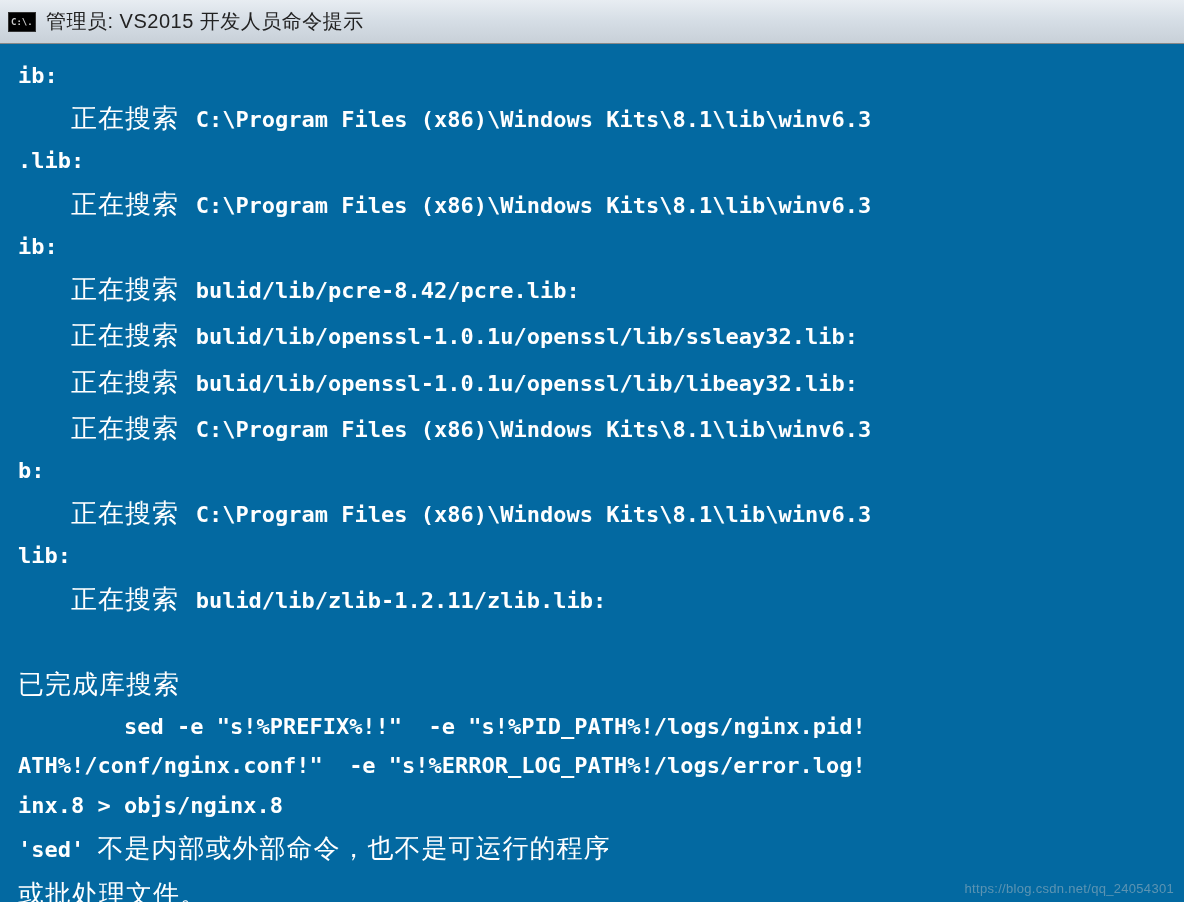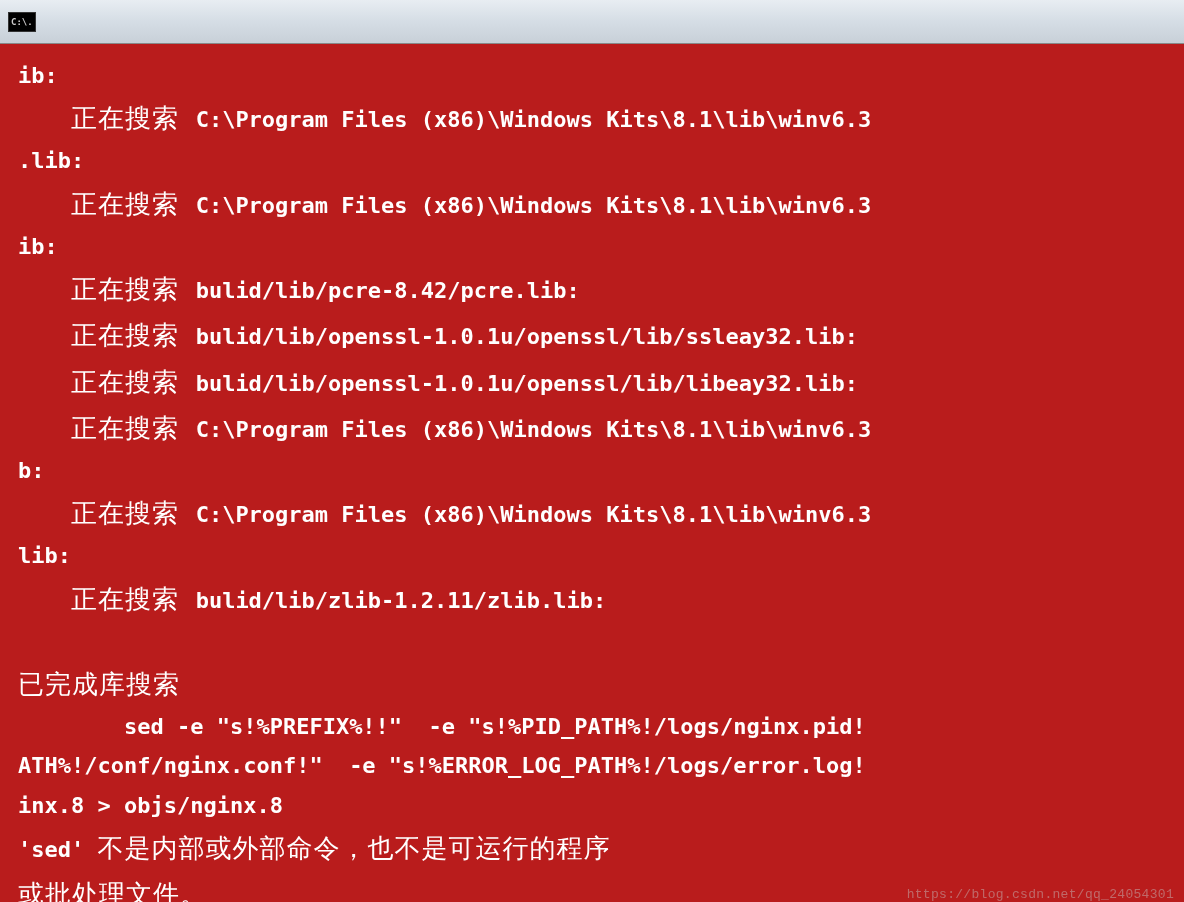"管理员: VS2015 开发人员命令提示" div.titlebar-title { html: none -> <div>管理员: VS2015 开发人员命令提示</div> }
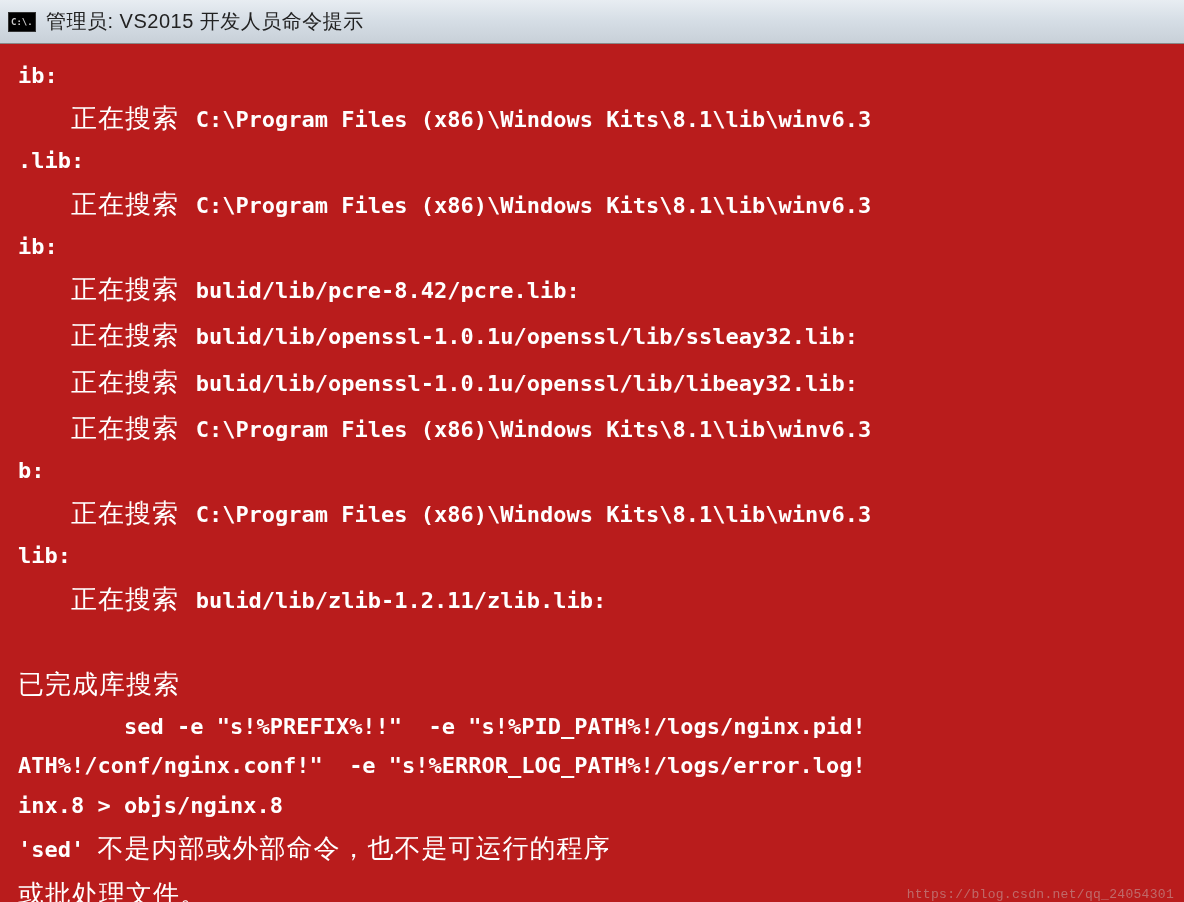"ib:" .terminal { background: #b91c1c -> #0369a1 }
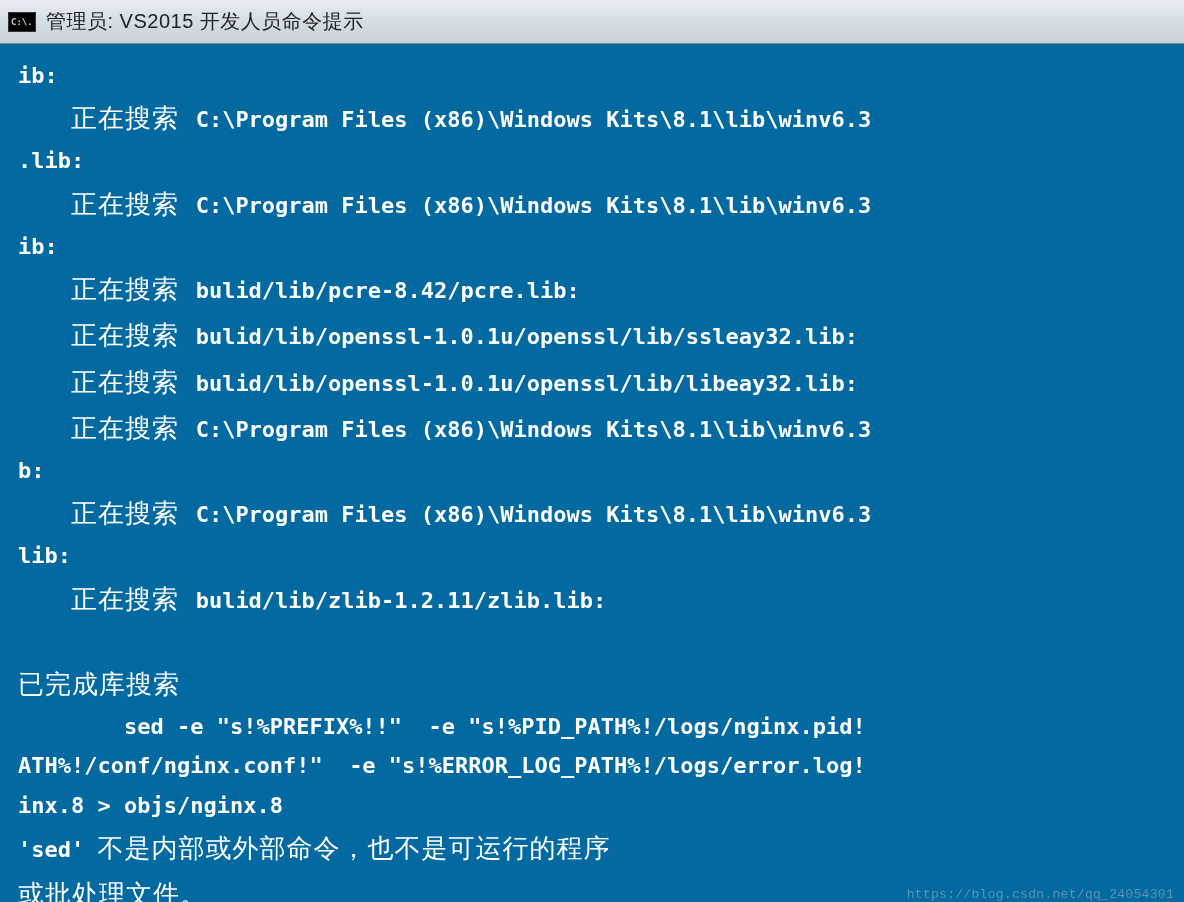"https://blog.csdn.net/qq_24054301" .watermark { bottom: 0 -> 6px; font-family: Liberation Mono, monospace -> Liberation Sans, sans-serif }
